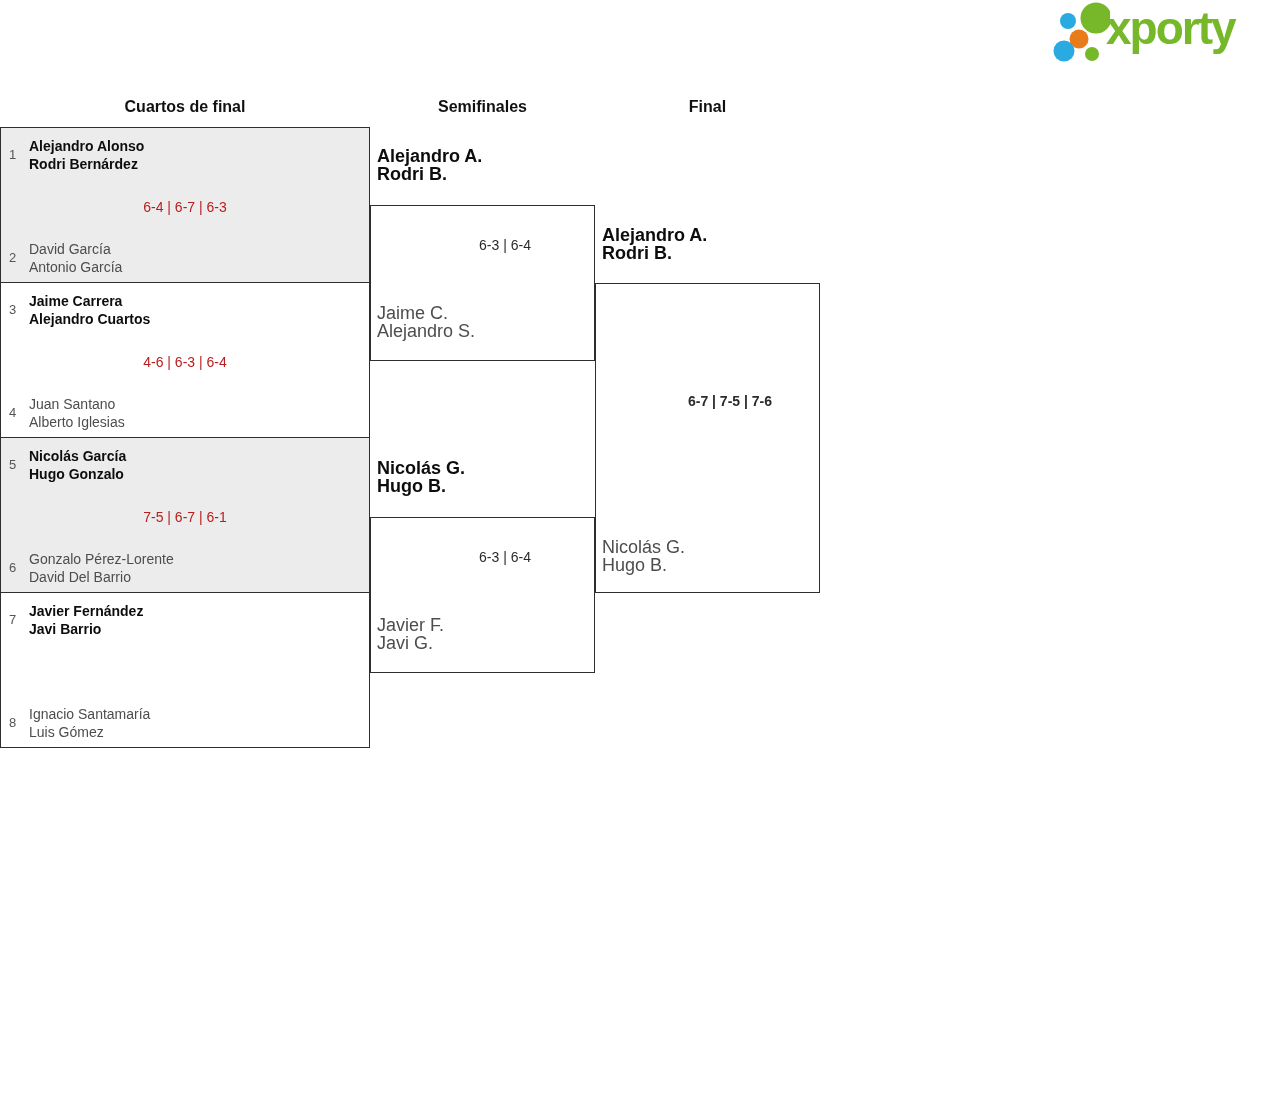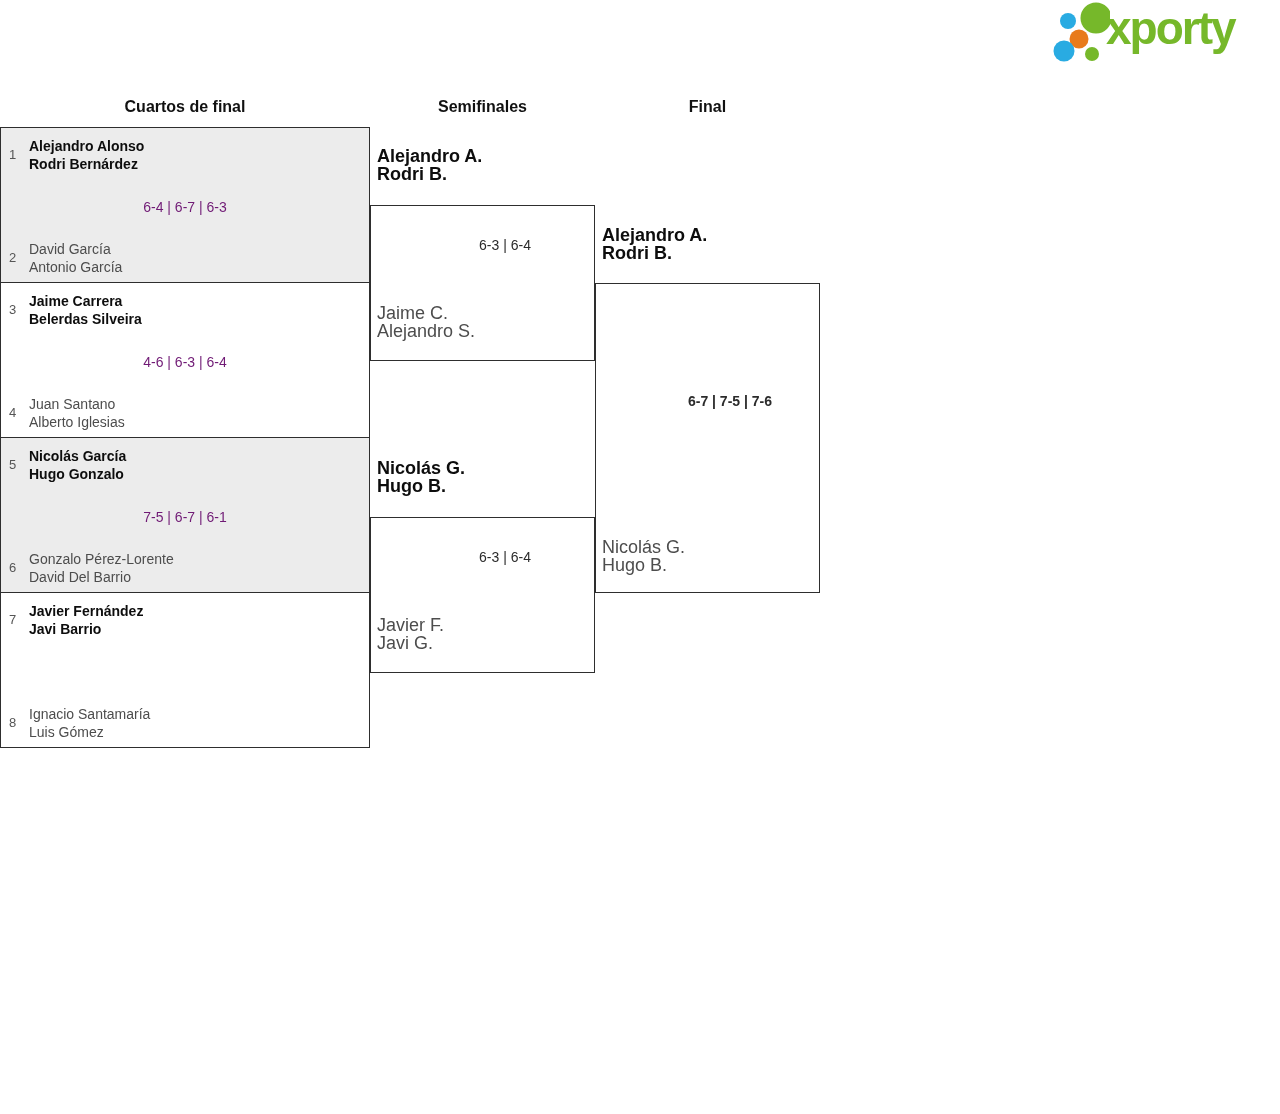"6-4 | 6-7 | 6-3" .score { color: #701a75 -> #b91c1c }
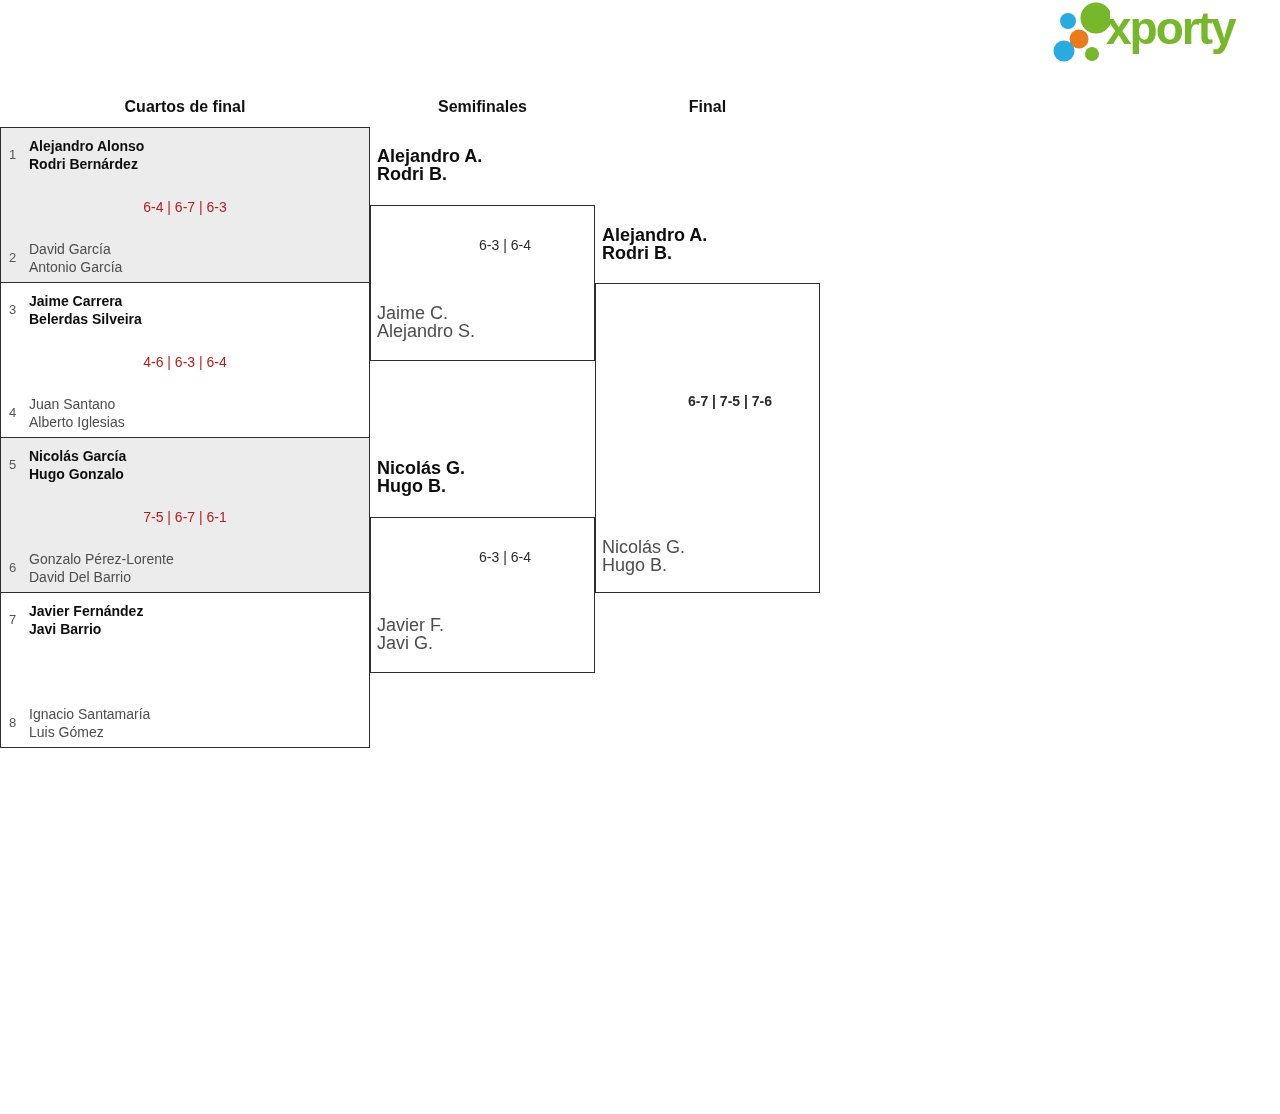"Belerdas Silveira" div { text: Belerdas Silveira -> Alejandro Cuartos }
